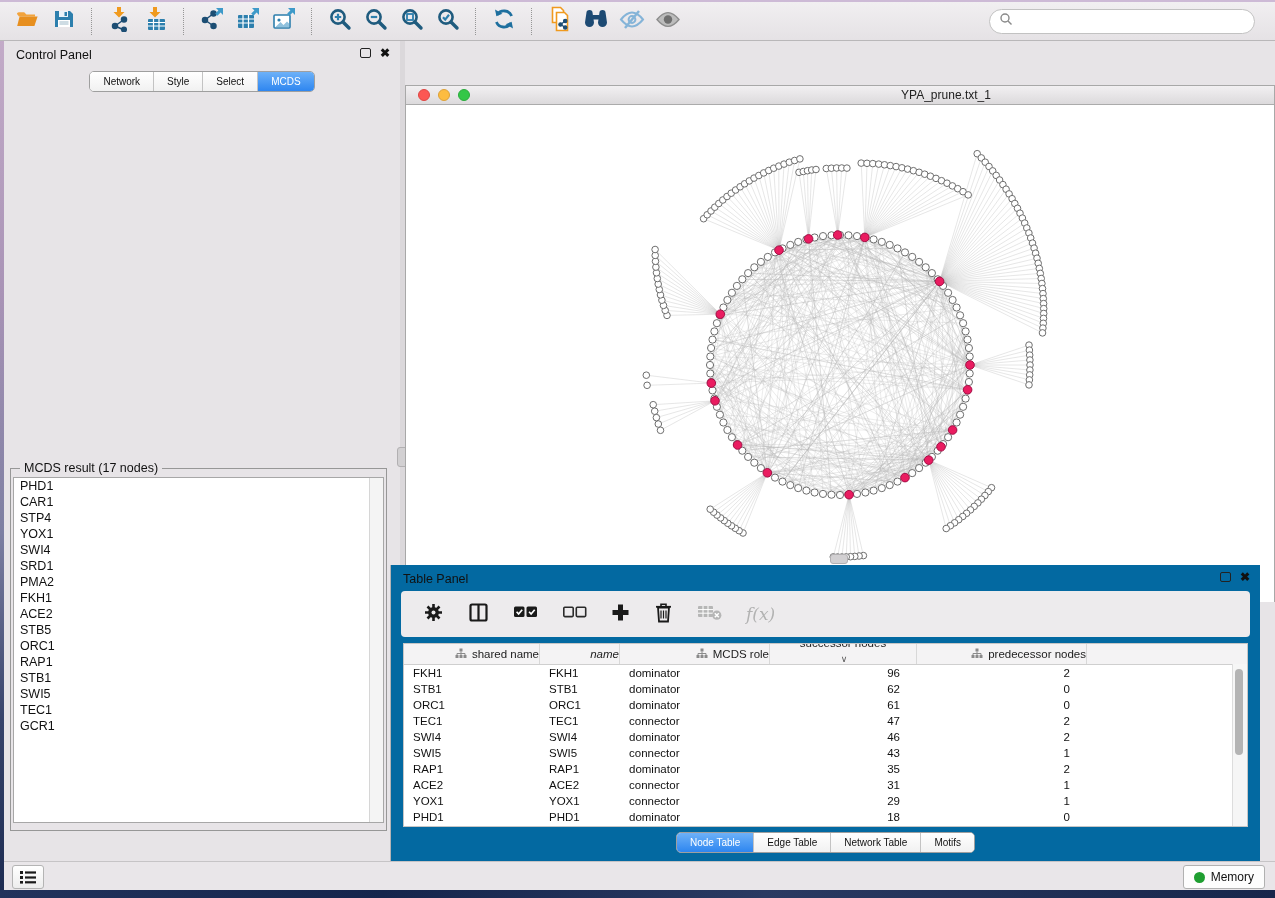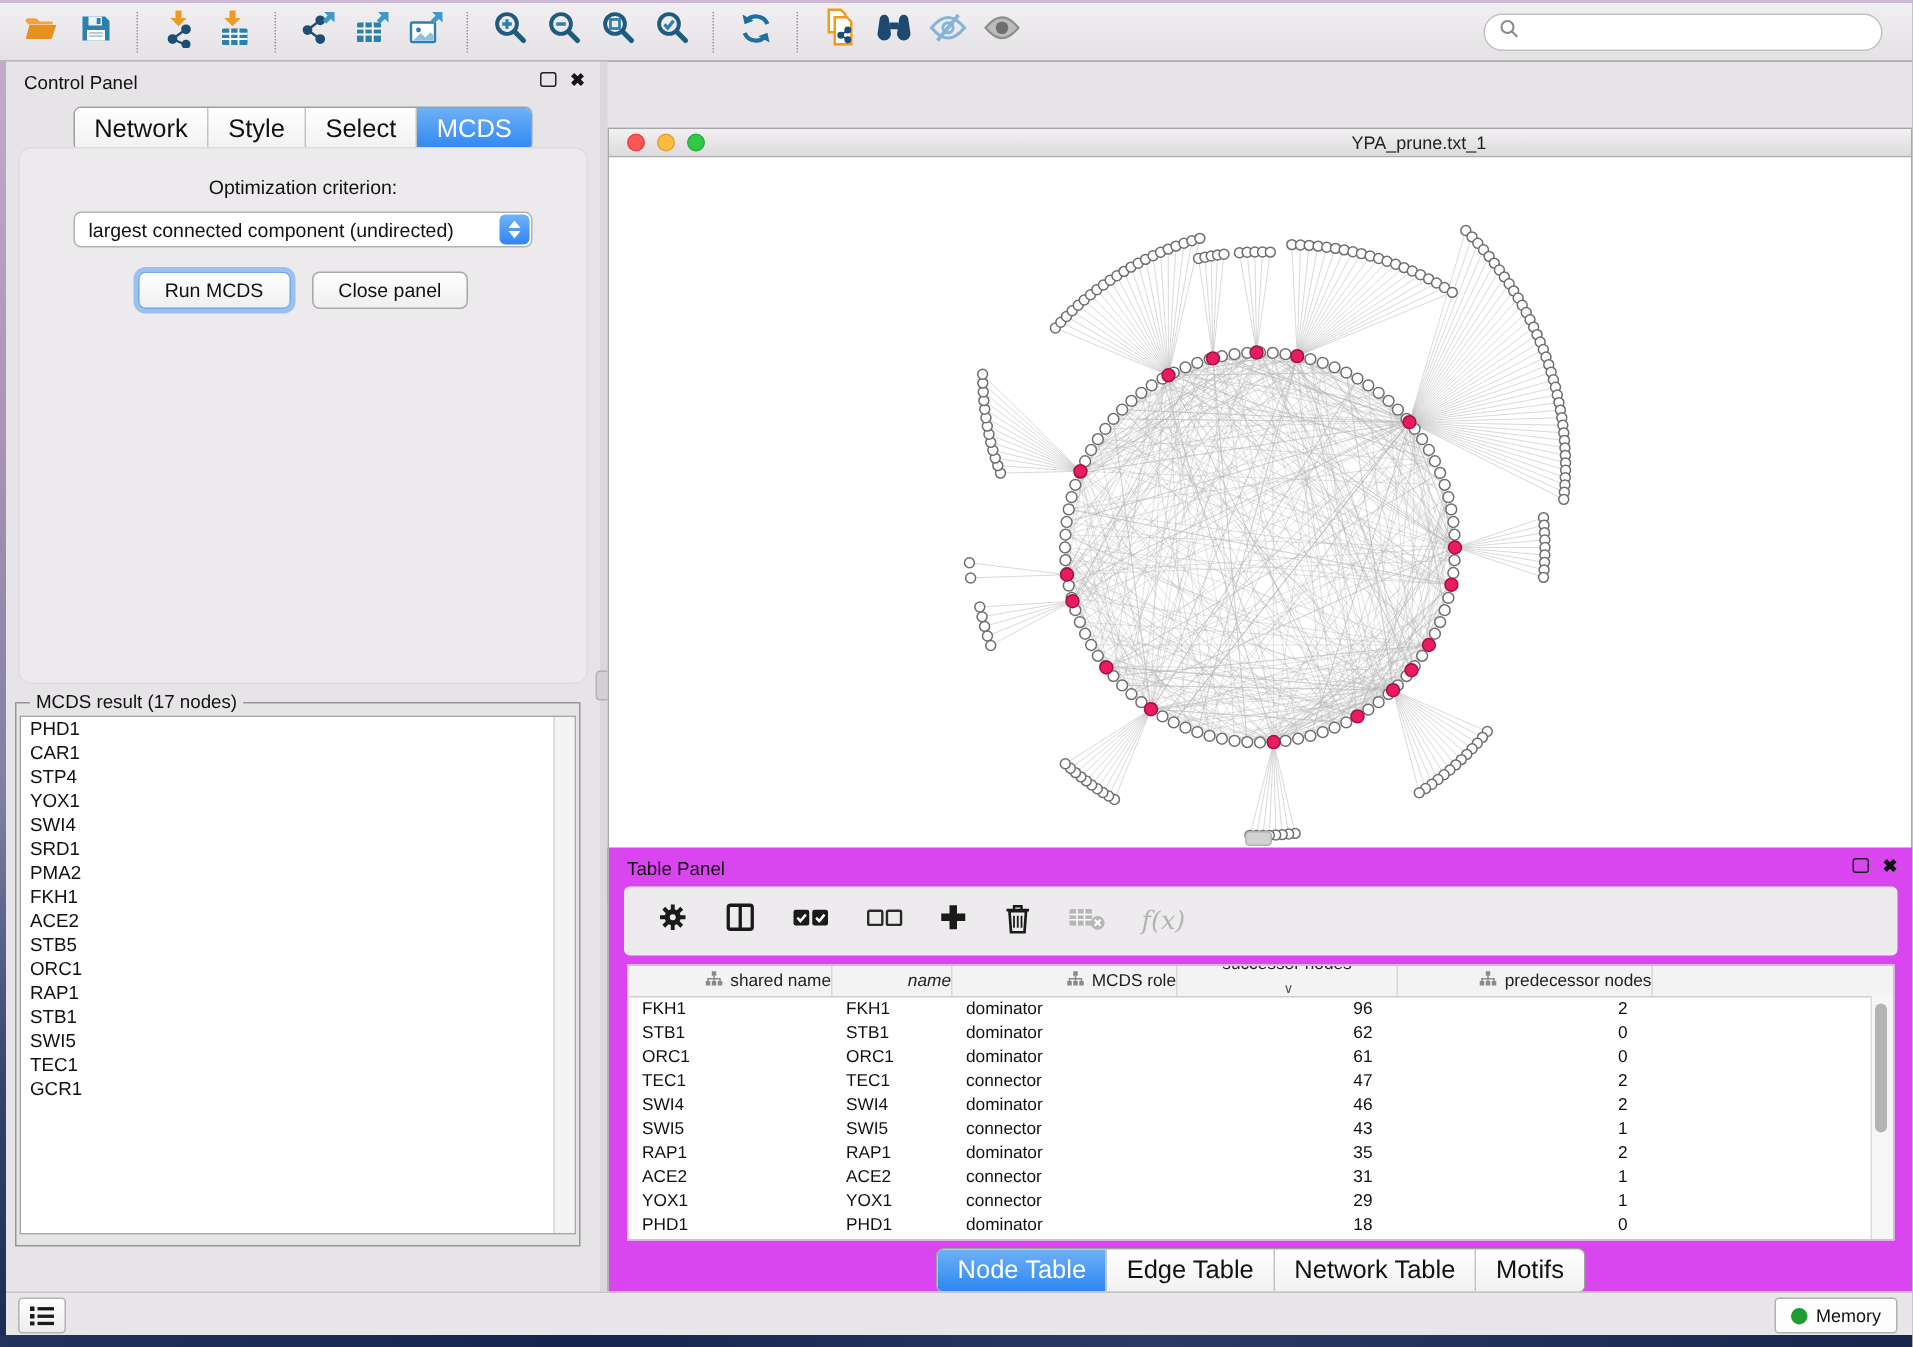"Network" .tab { font-size: 17px -> 10px }
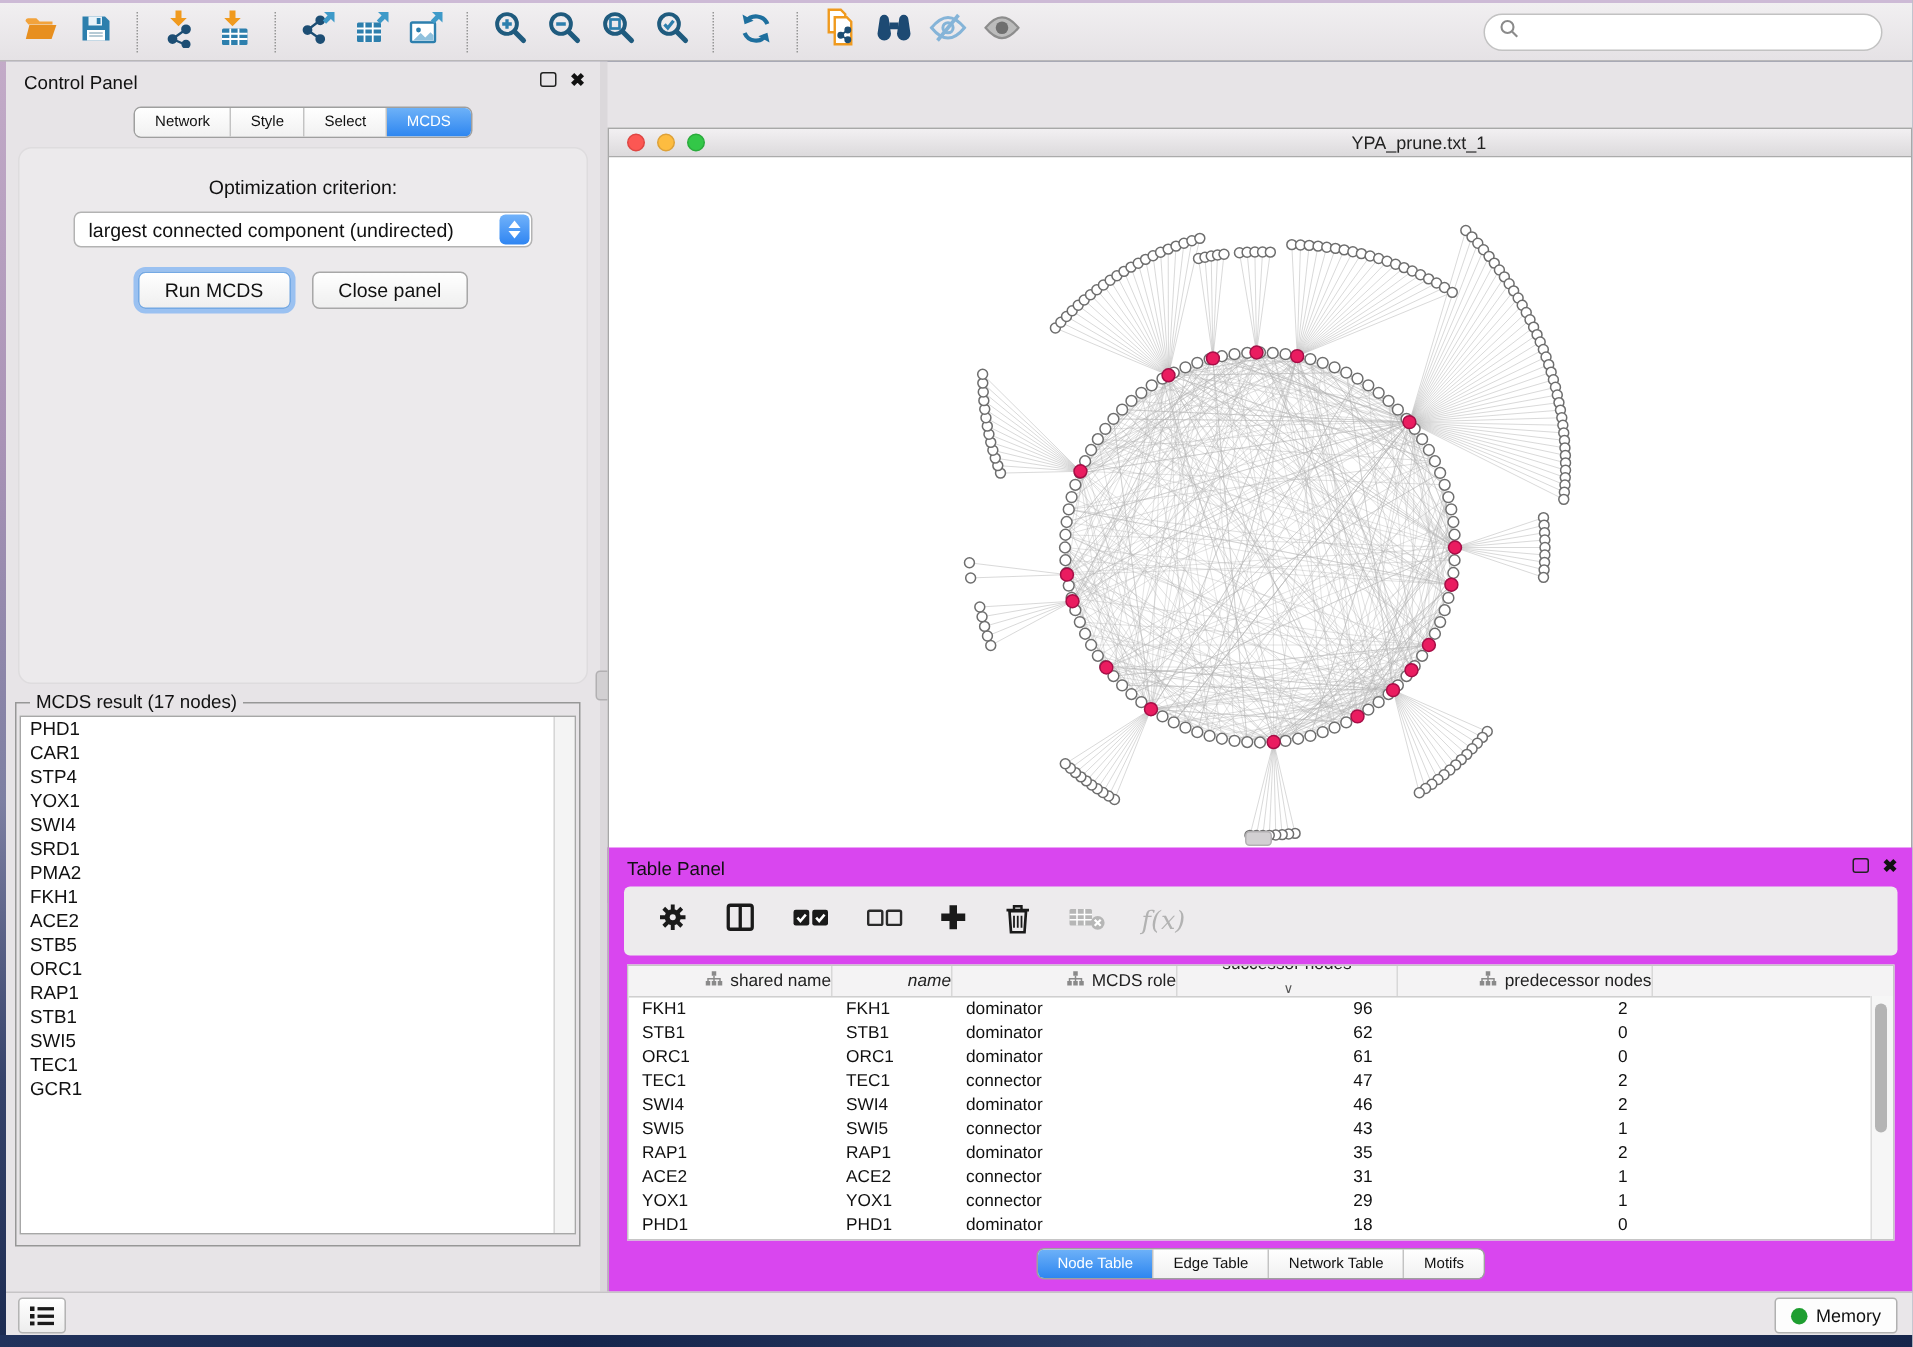"Optimization criterion:" div.ctl-card { html: <div> <div>Optimization criterion:</div> <div> <span>largest connected component (undirected)</span> <span> <span></span> <span></span> </span> </div> <div> <span>Run MCDS</span> <span>Close panel</span> </div> </div> -> none }
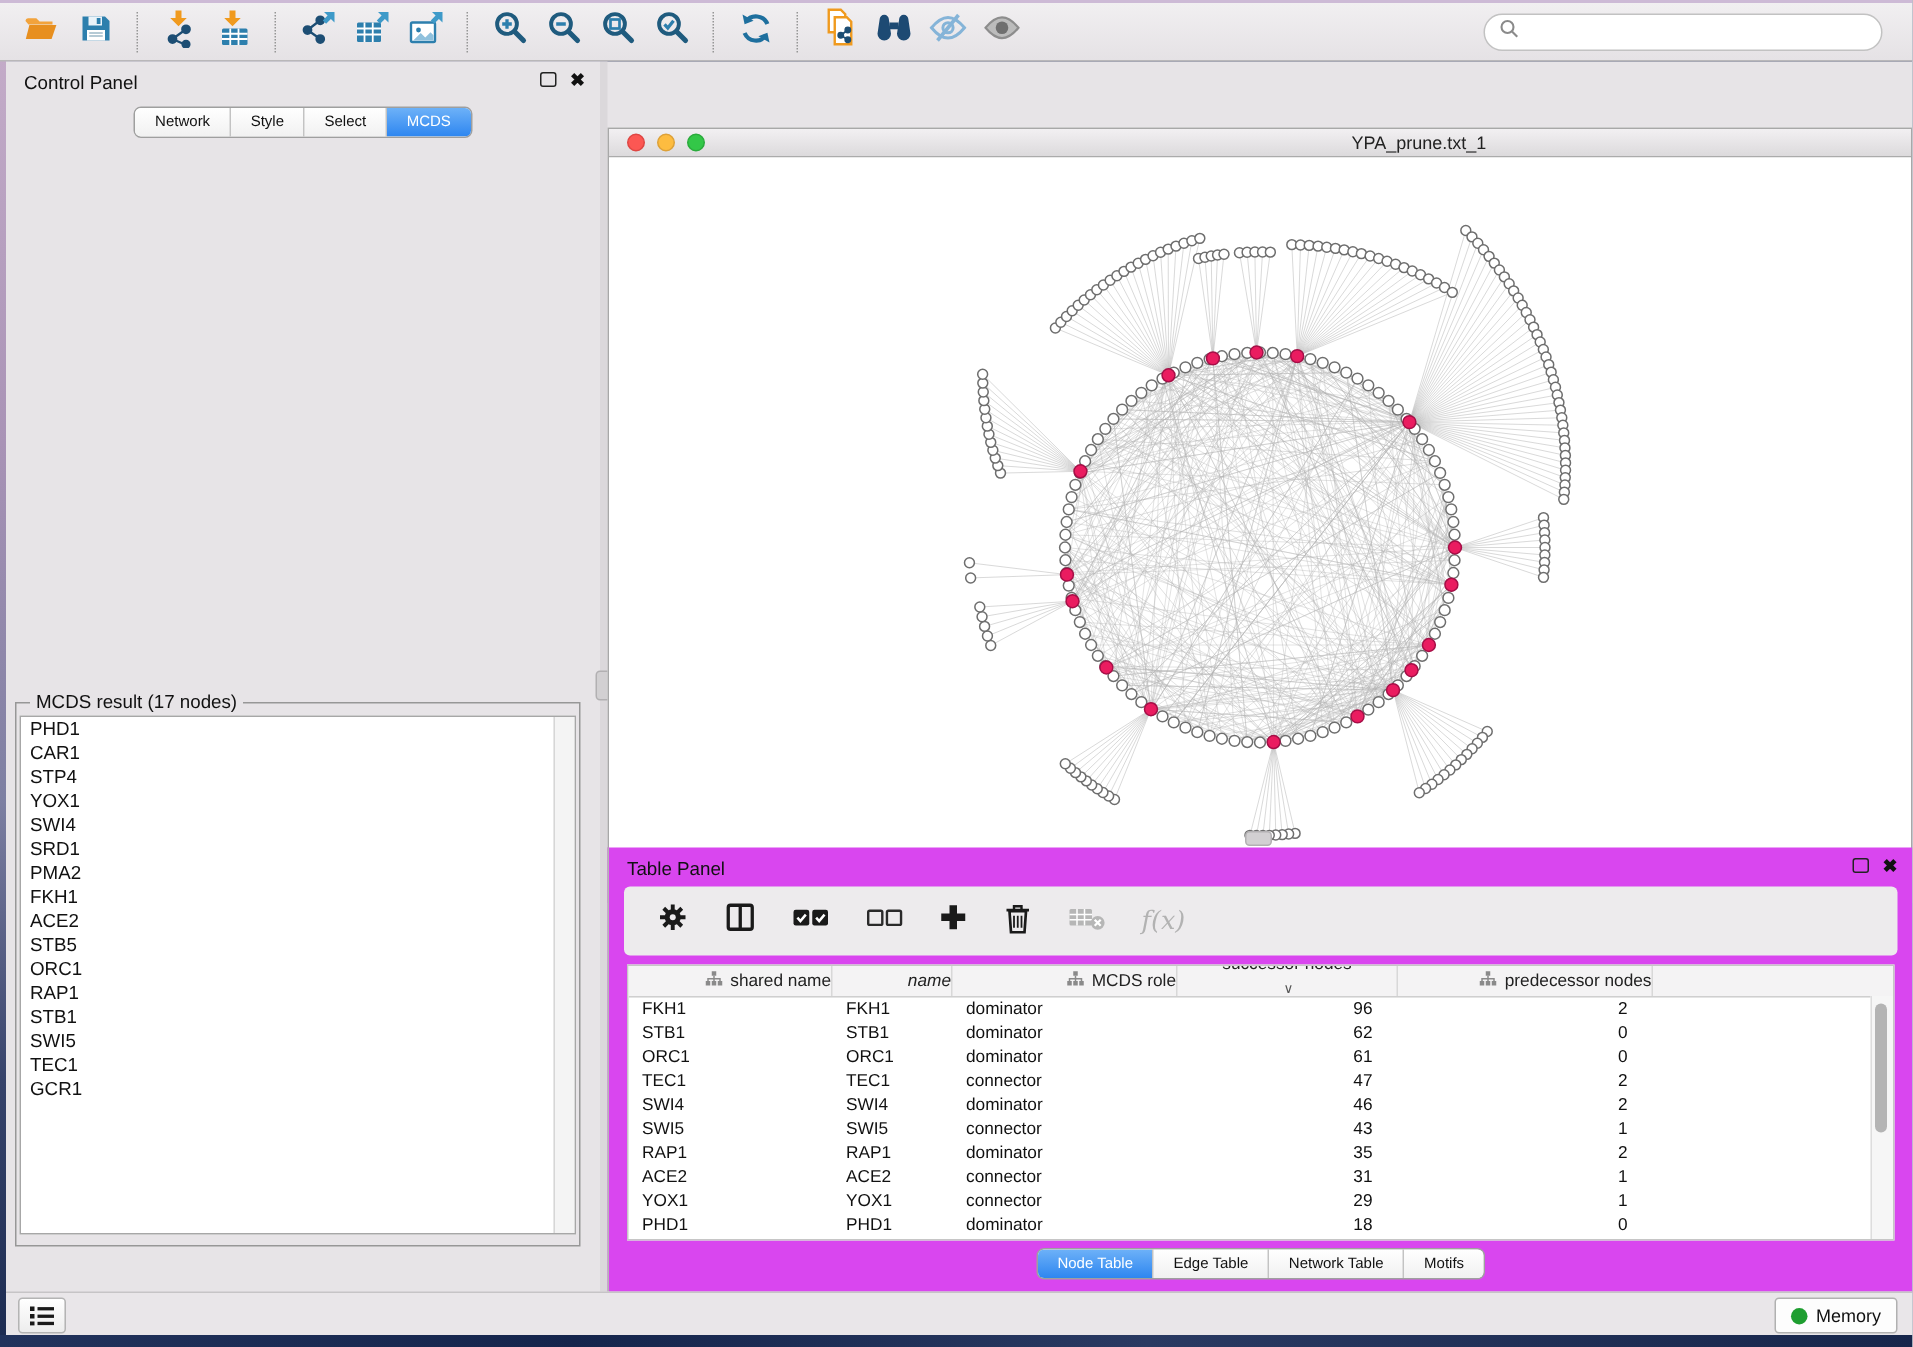"Table Panel" .tblpanel { background: #d946ef -> #0369a1; left: 401px -> 386px }
